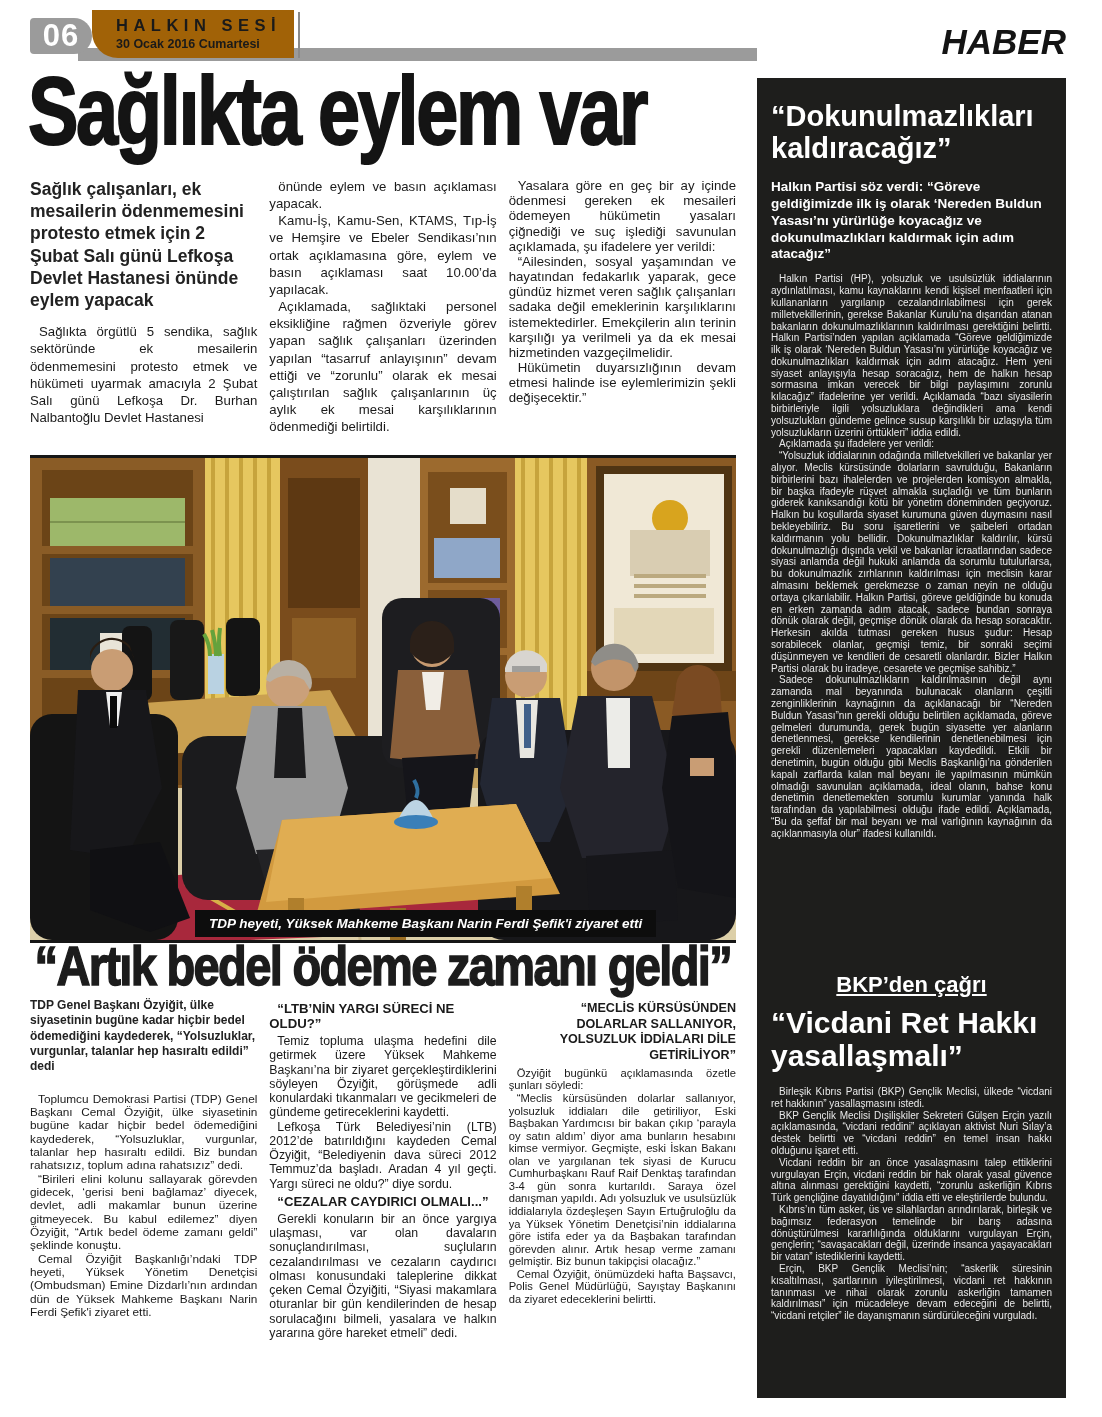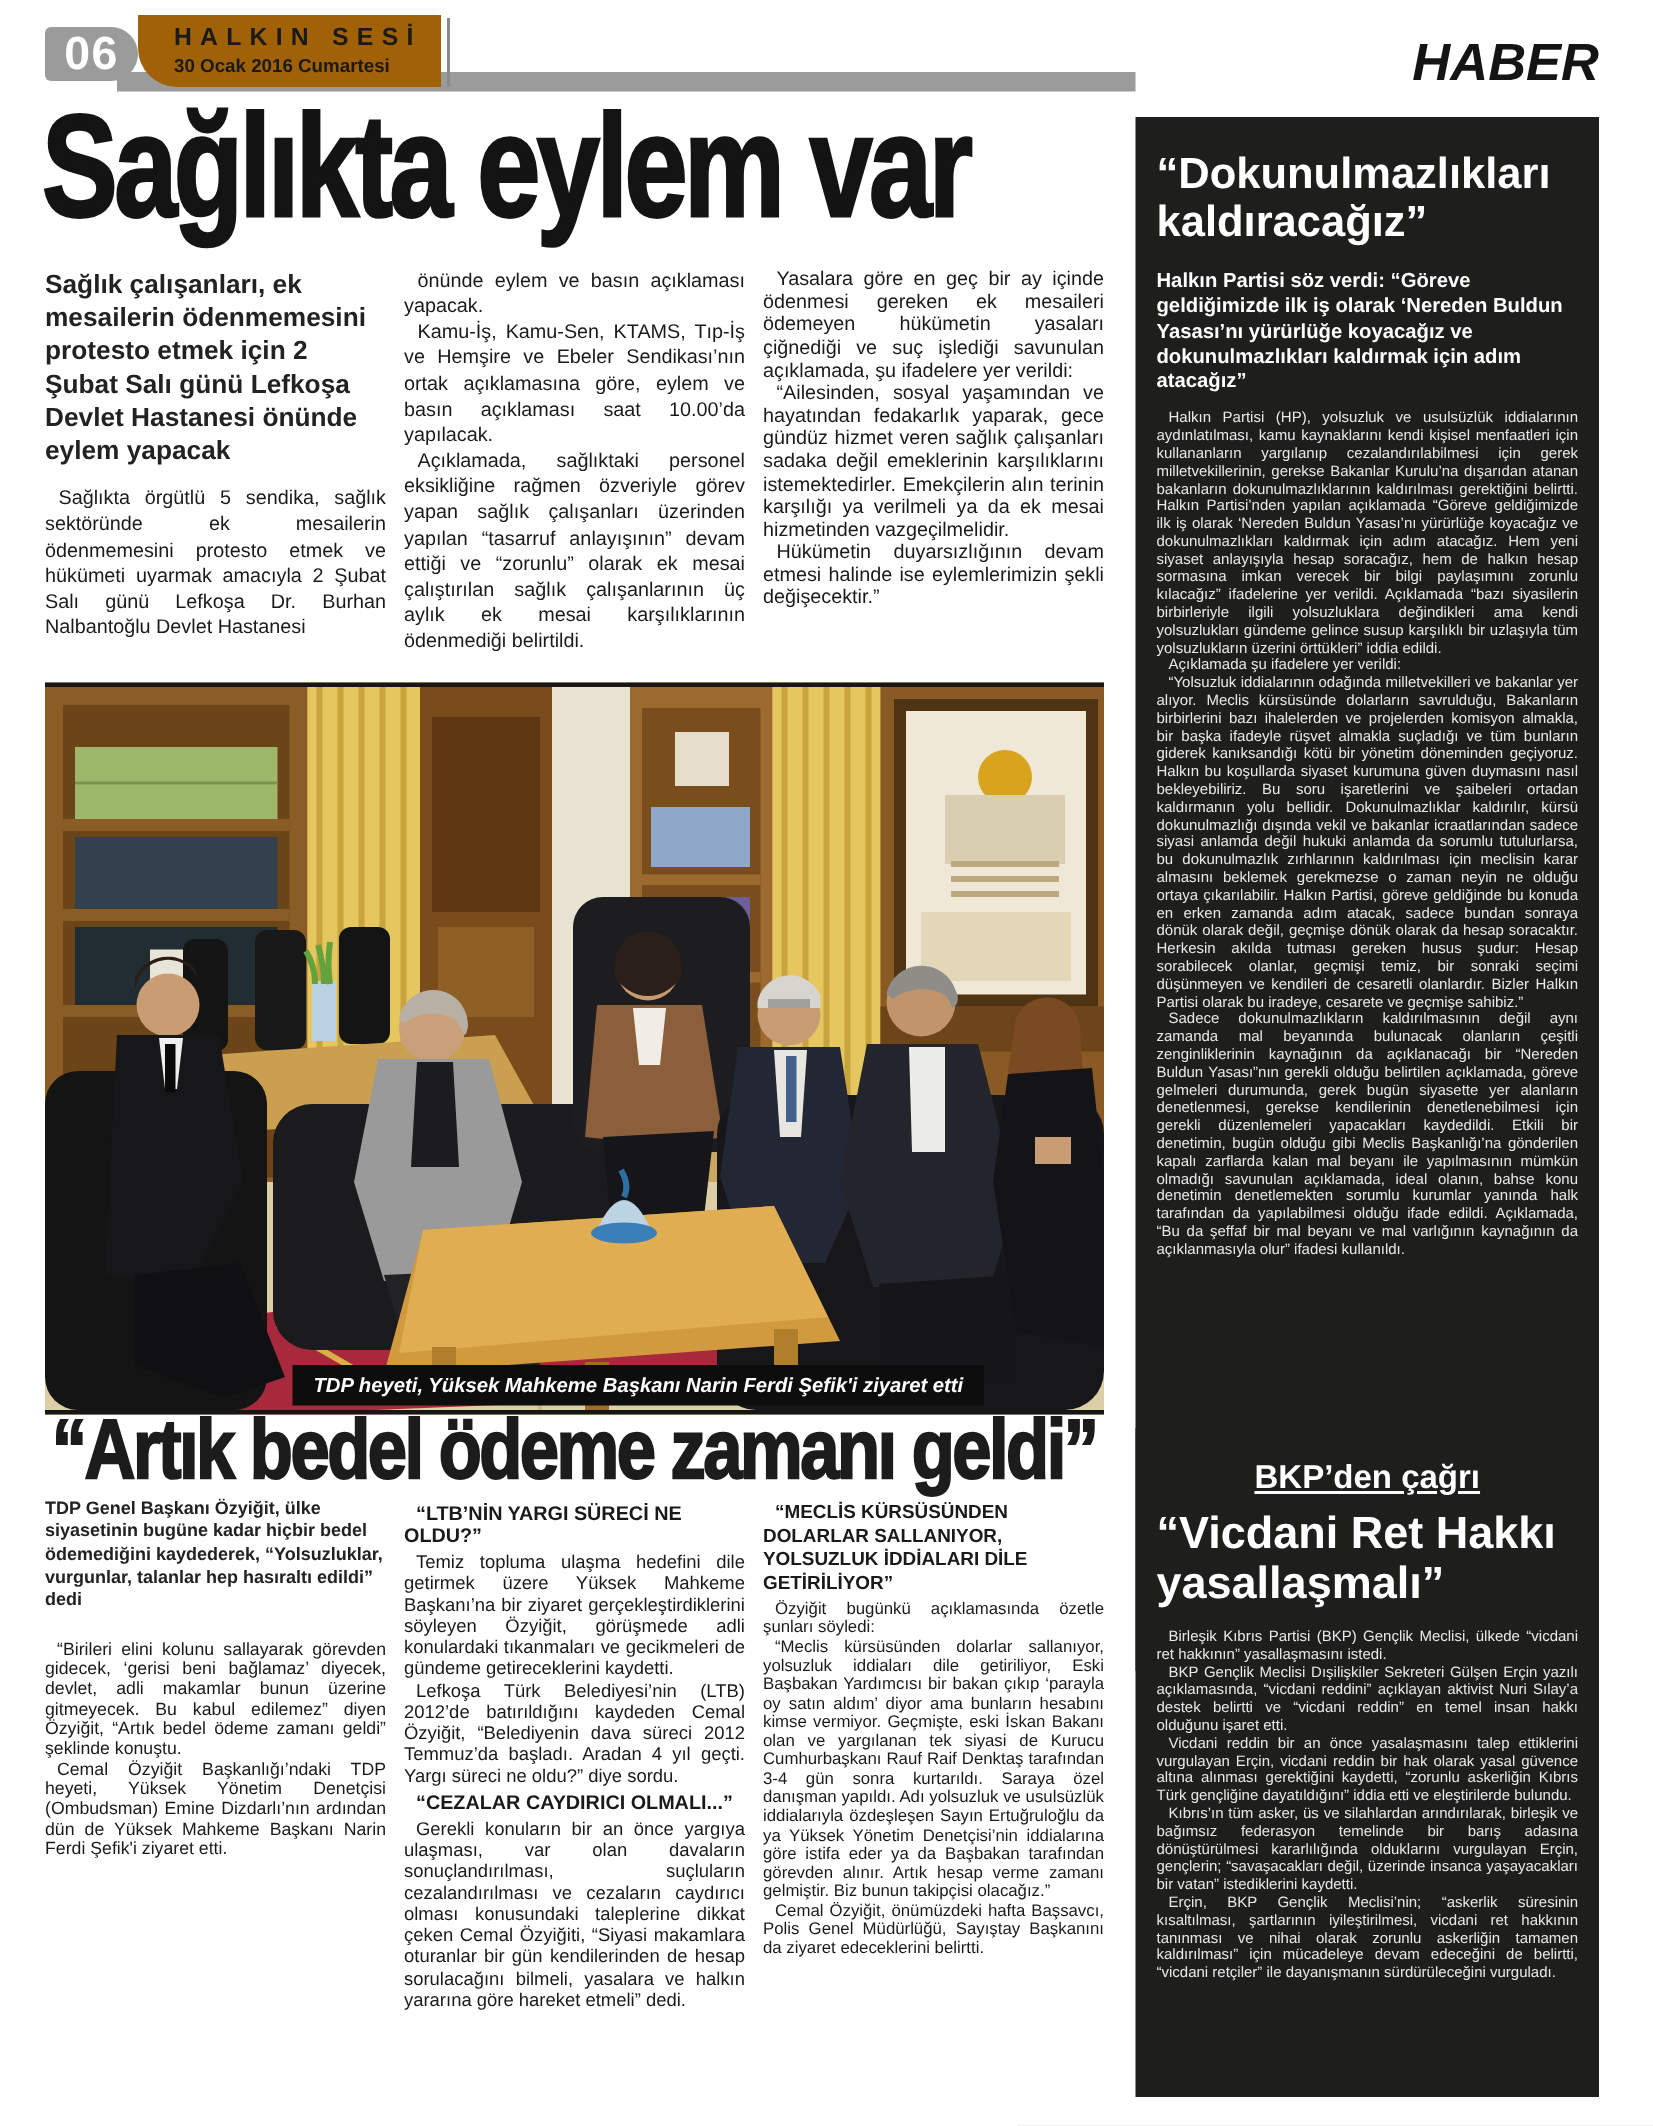"“MECLİS KÜRSÜSÜNDEN DOLARLAR SALLANIYOR," .sub2.s3 { text-align: none -> right }
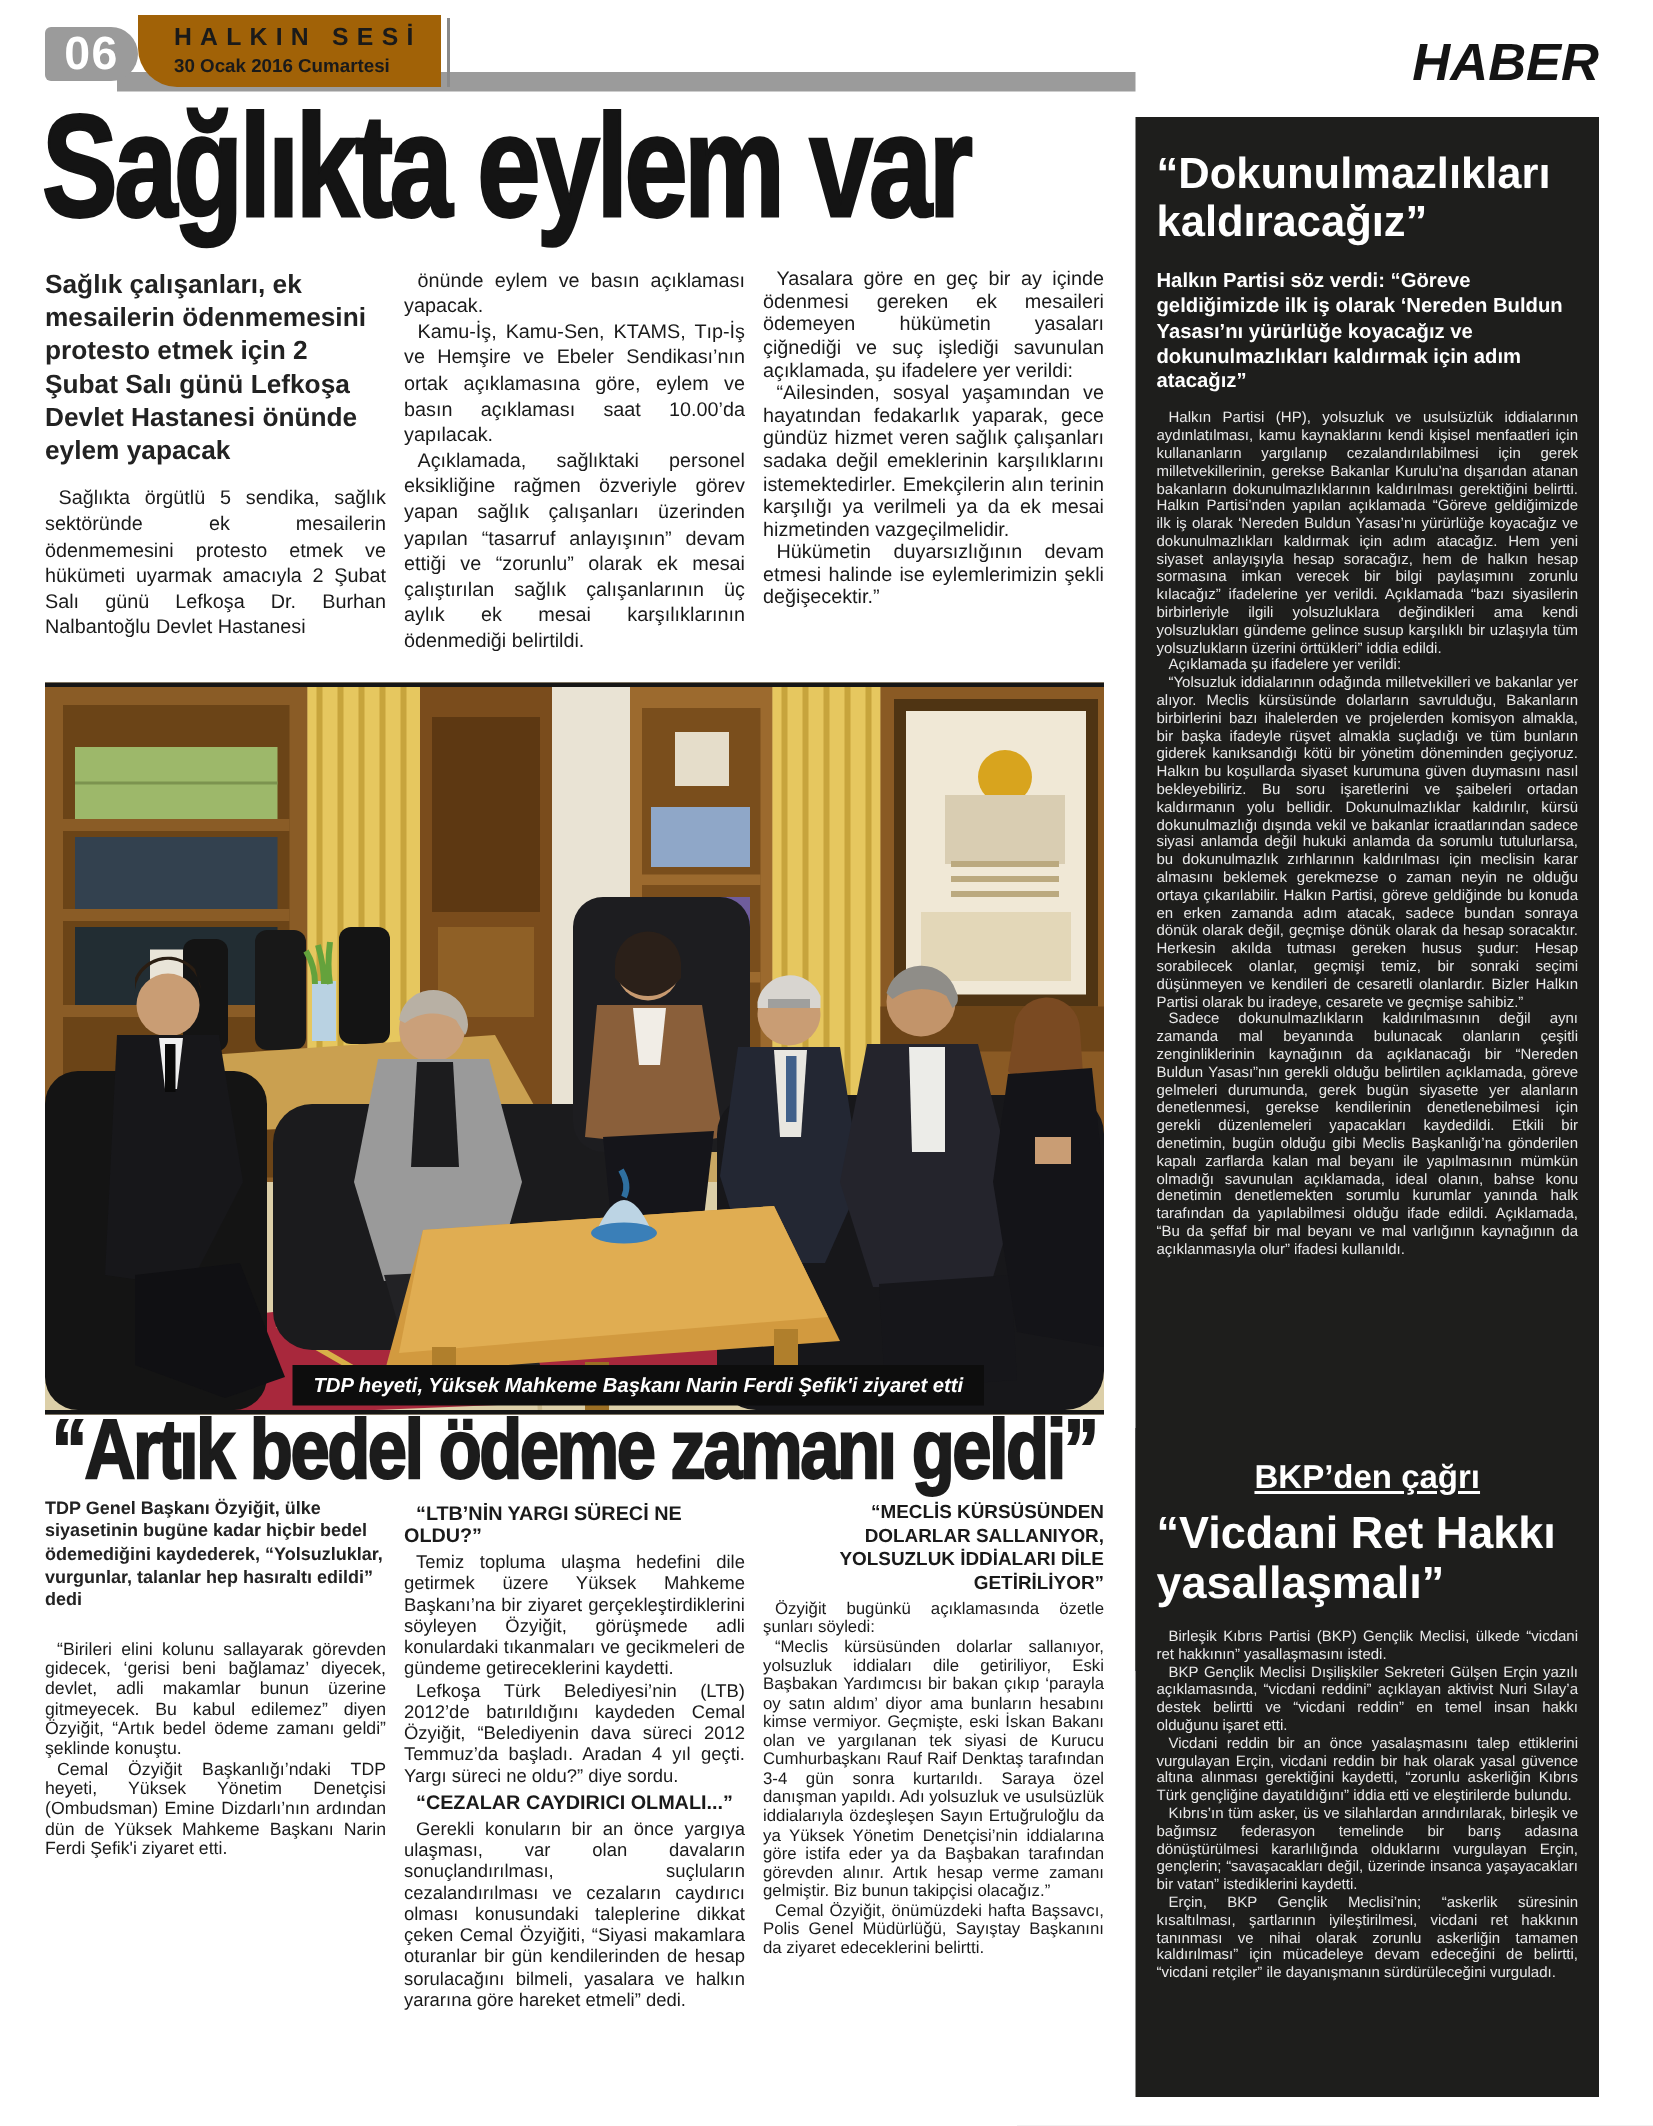"Toplumcu Demokrasi Partisi (TDP) Genel" p.b2c1 { html: none -> <p>Toplumcu Demokrasi Partisi (TDP) Genel Başkanı Cemal Özyiğit, ülke siyasetinin bugüne kadar hiçbir bedel ödemediğini kaydederek, “Yolsuzluklar, vurgunlar, talanlar hep hasıraltı edildi. Biz bundan rahatsızız, toplum adına rahatsızız” dedi.</p> }
